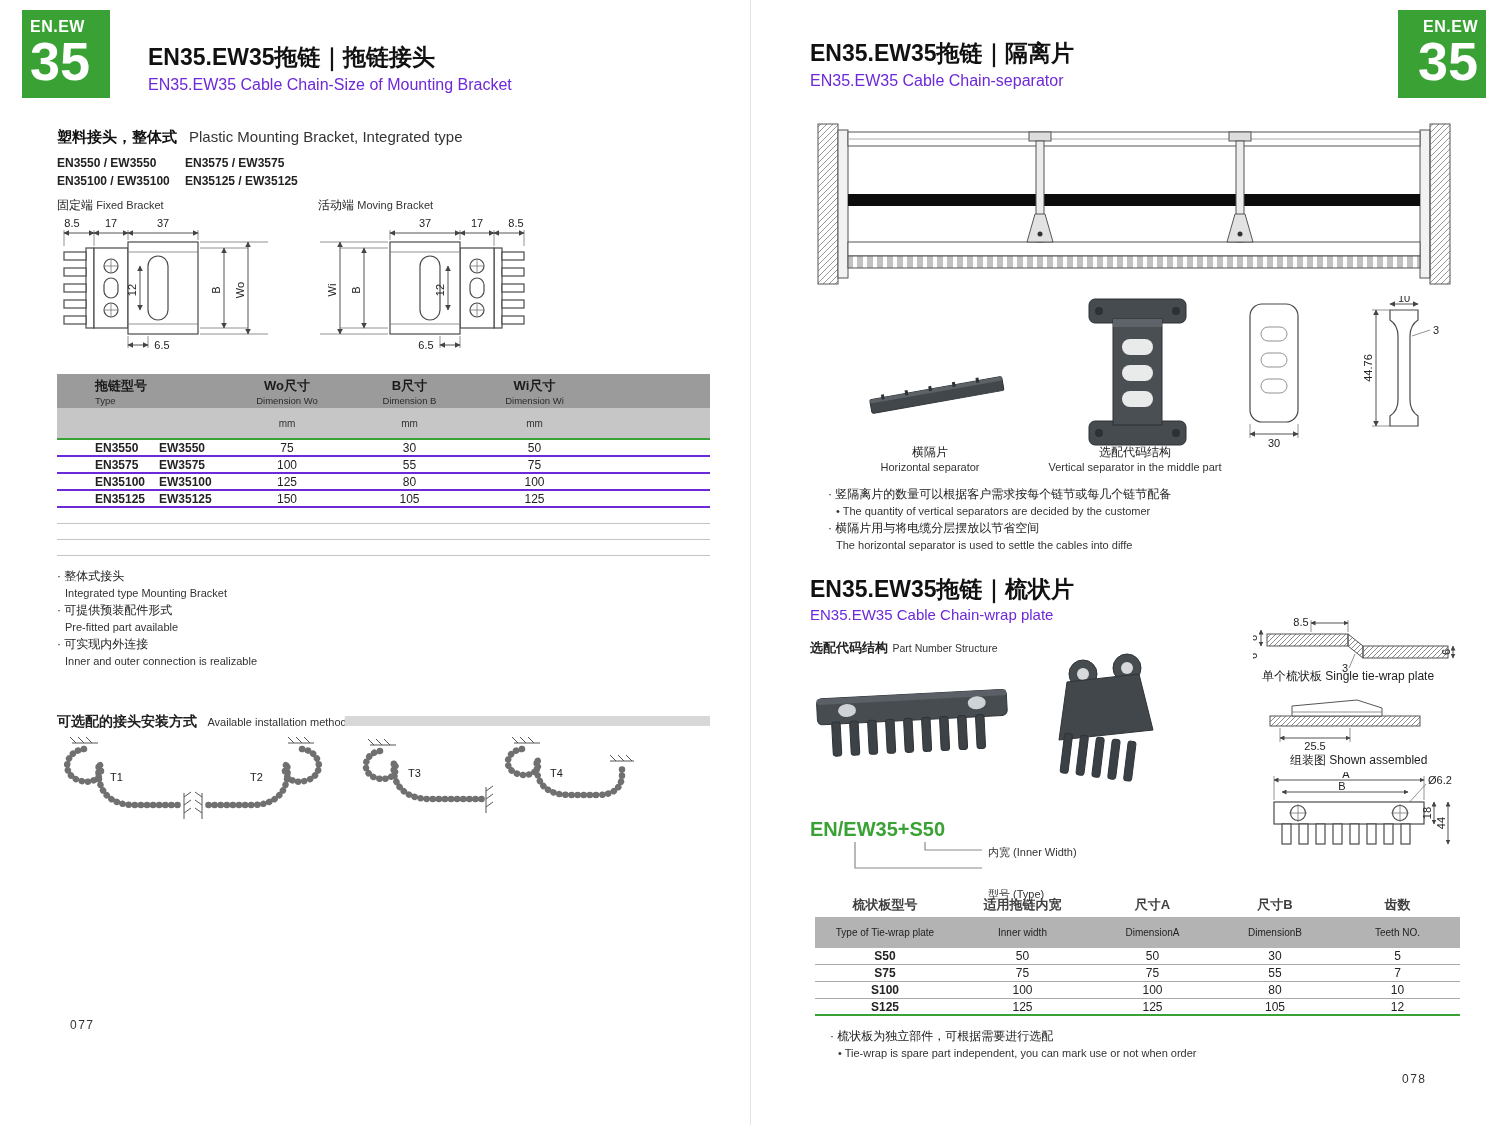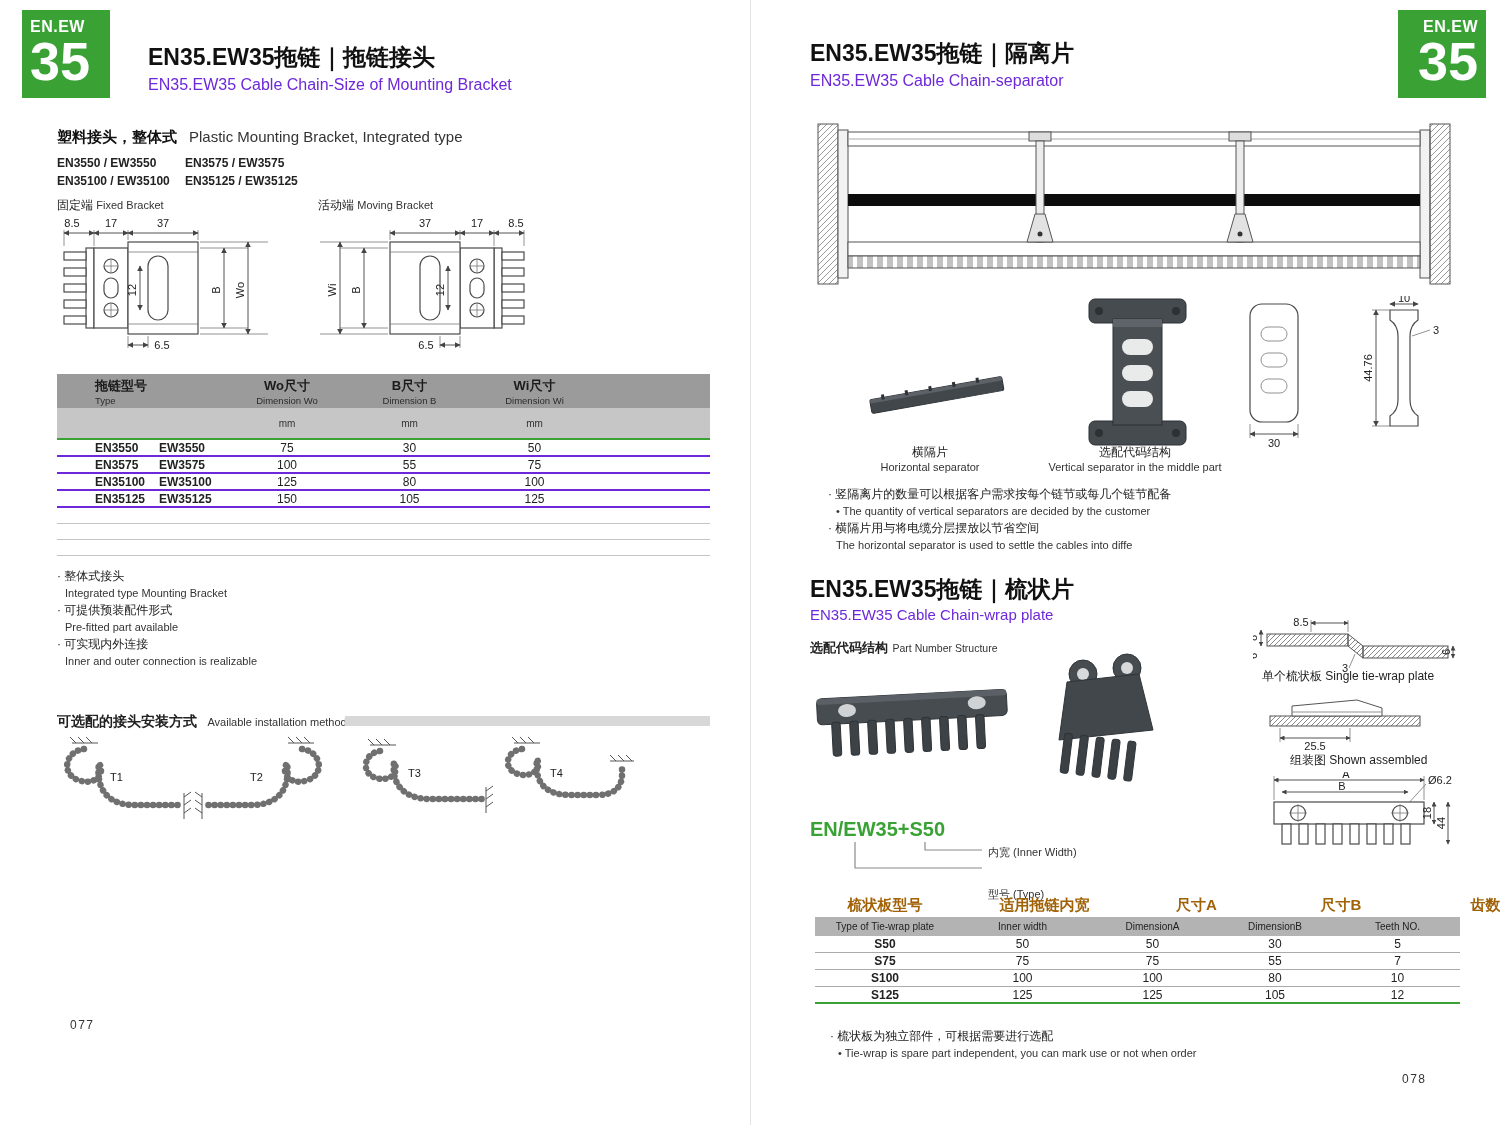"梳状板型号" .rh1 { color: #a16207 -> #404040; font-size: 15px -> 13px; gap: 22px -> none }
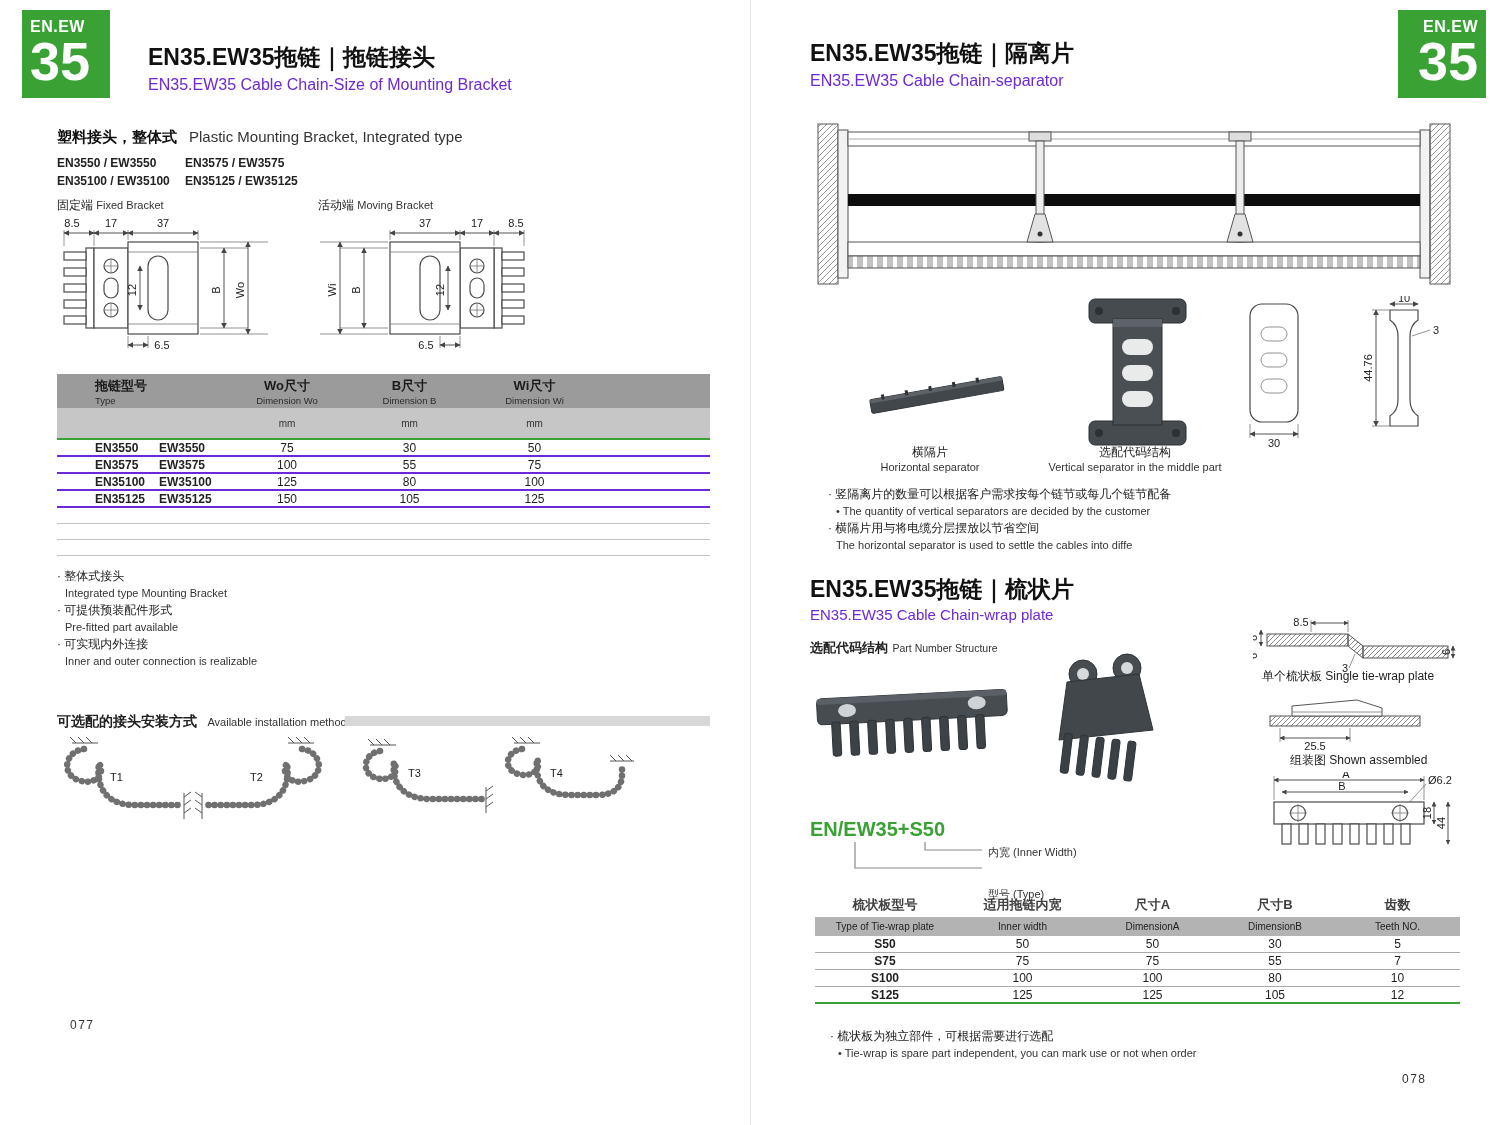"Type of Tie-wrap plate" .rh2 { height: 19px -> 31px }
